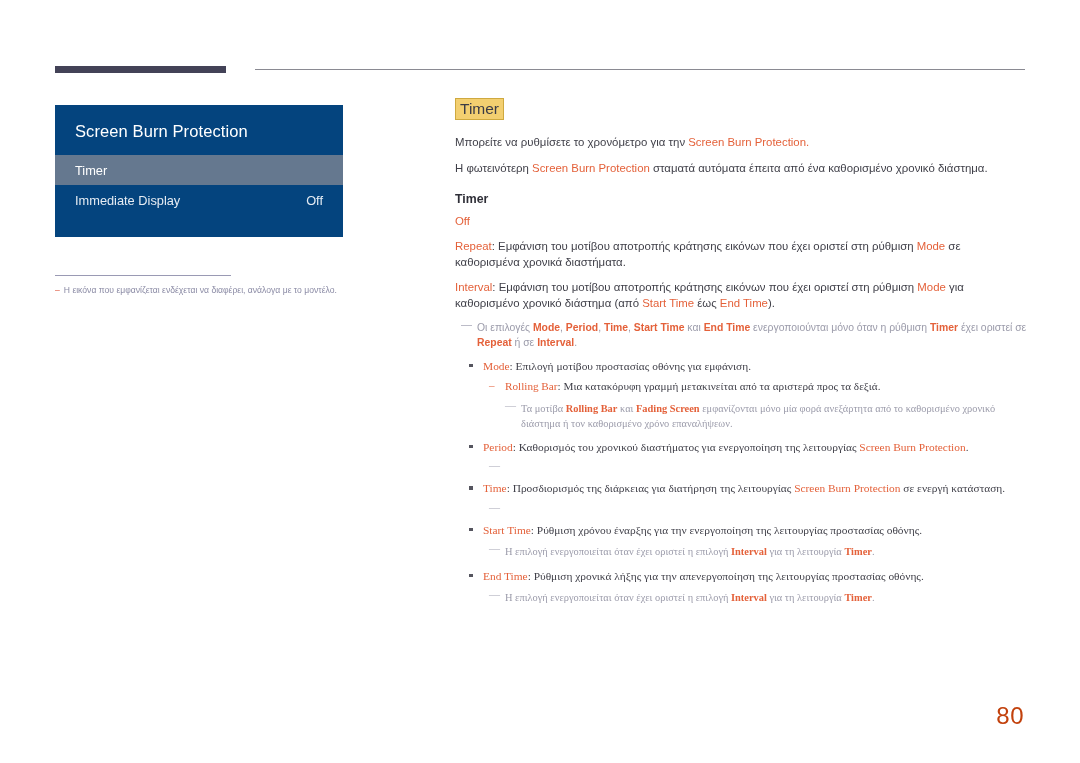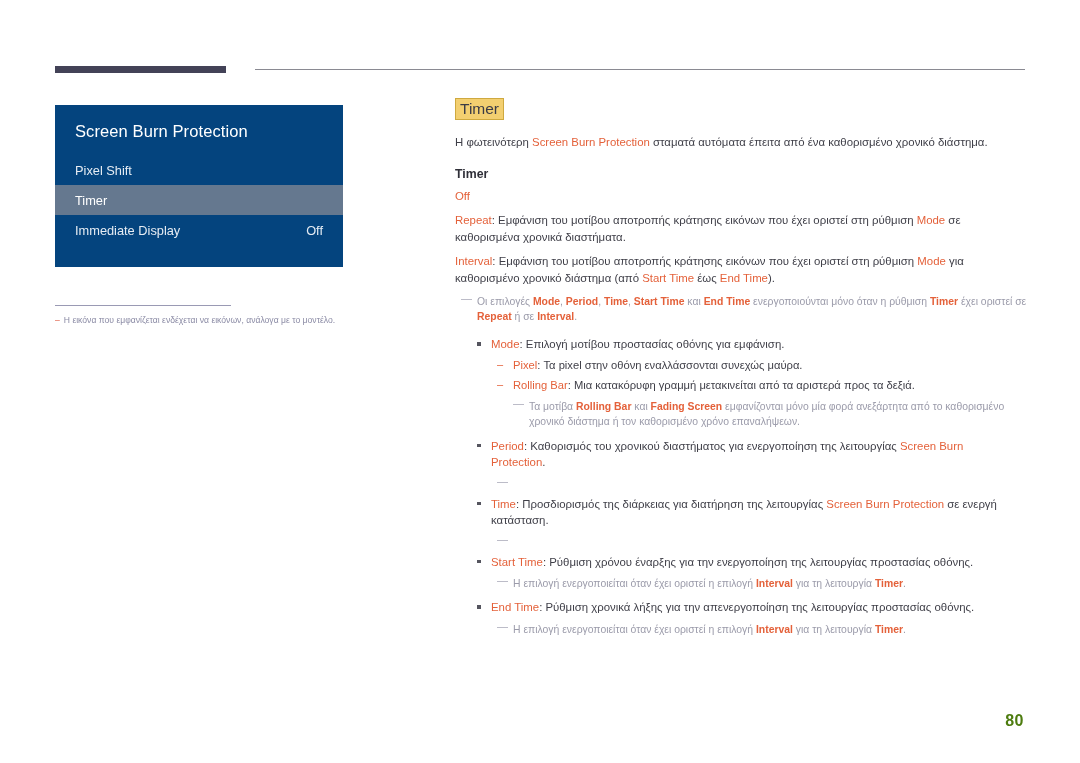"Μπορείτε να ρυθμίσετε το χρονόμετρο" p.body-line { html: none -> <p> <span>Μπορείτε να ρυθμίσετε το χρονόμετρο για την </span><span>Screen Burn Protection</span><span>.</span> </p> }
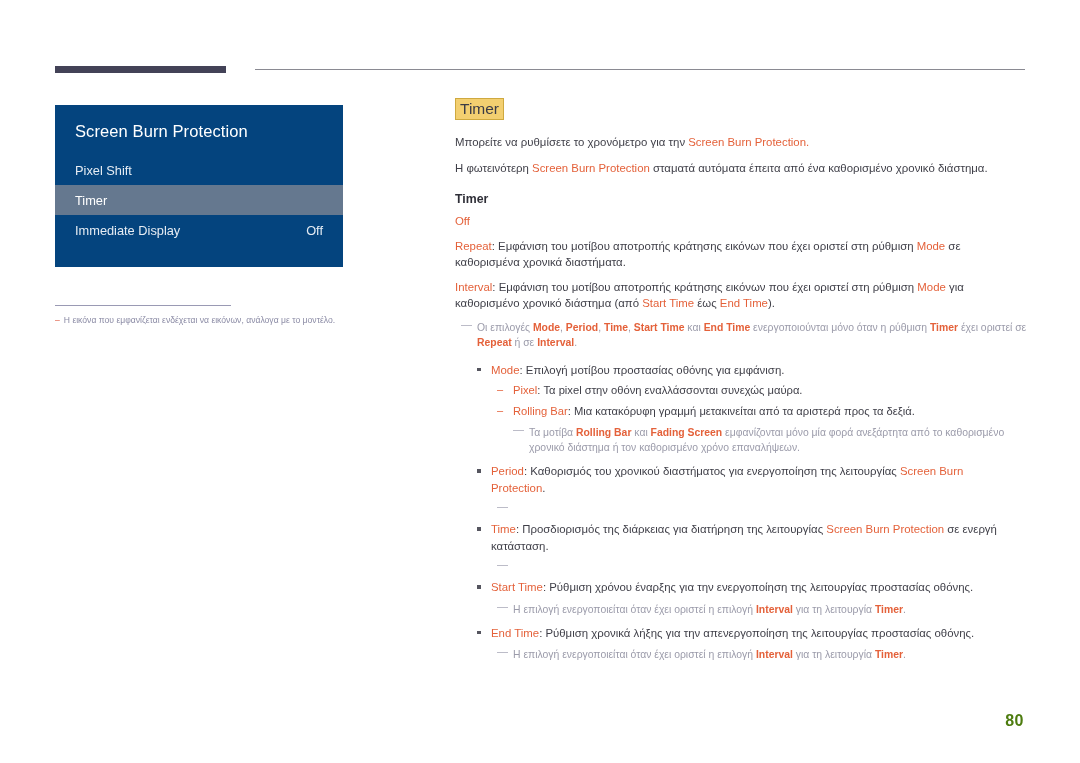"Pixel Shift" div.osd-row { html: <div> <span>Pixel Shift</span> <span></span> </div> -> none }
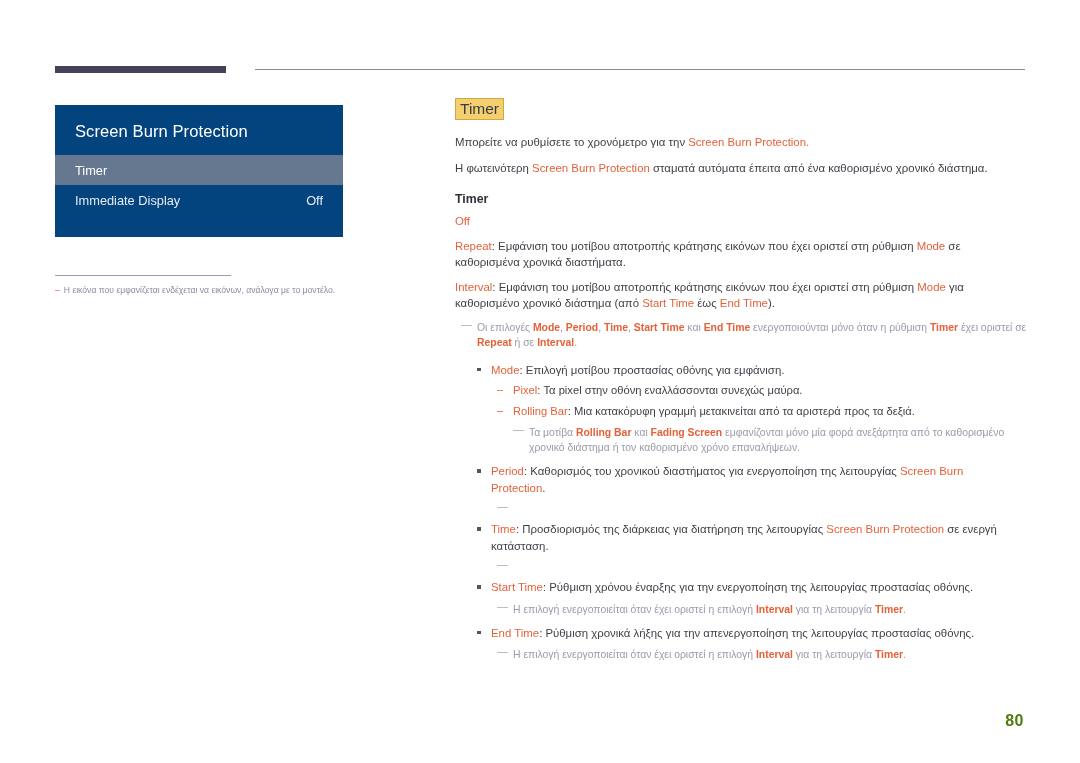"Η εικόνα που εμφανίζεται ενδέχεται" span { text: εικόνων -> διαφέρει }
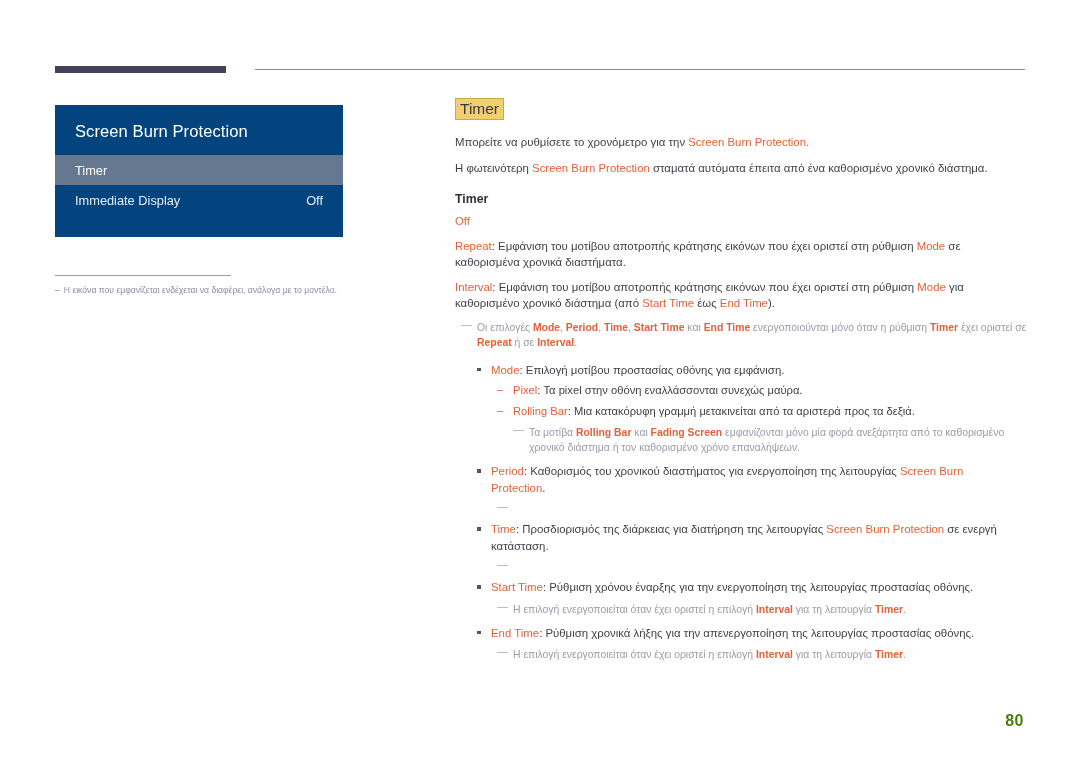"Mode: Επιλογή μοτίβου προστασίας οθόνης" ul.bullets { font-family: none -> Liberation Serif, serif; margin: 12px -> 4px }
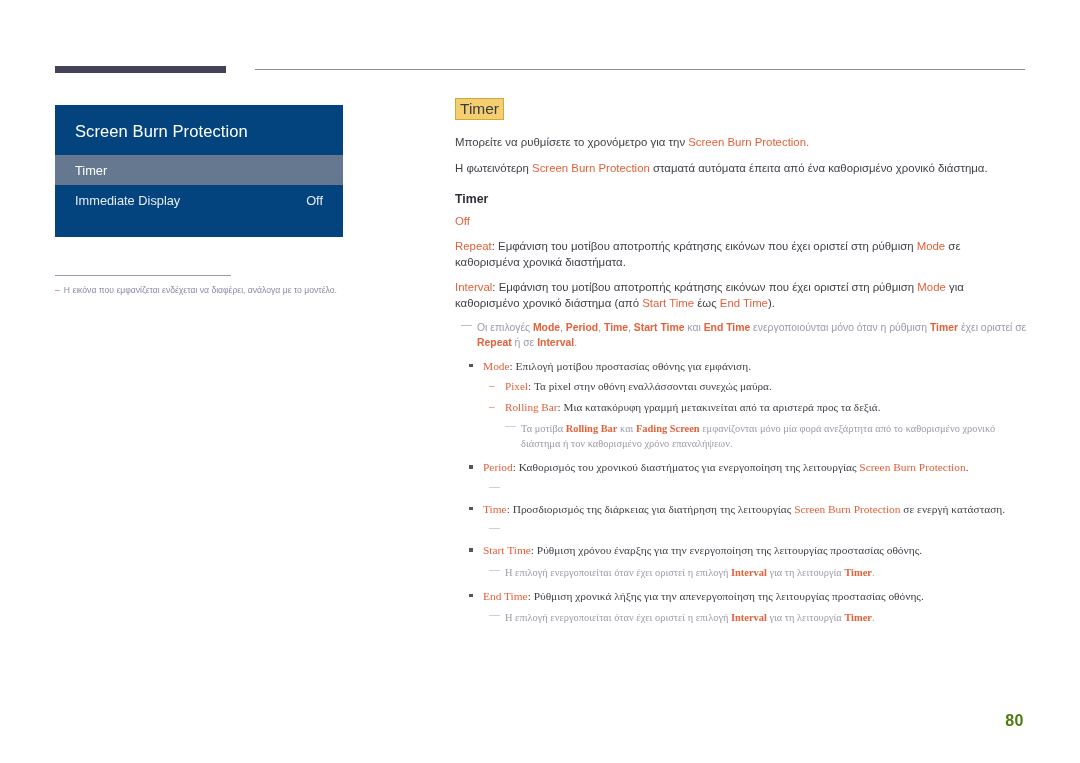"Pixel: Τα pixel στην οθόνη" li.sub-bullet { html: <li> <span>Pixel</span><span>: Τα pixel στην οθόνη εναλλάσσονται συνεχώς μαύρα.</span> </li> -> none }
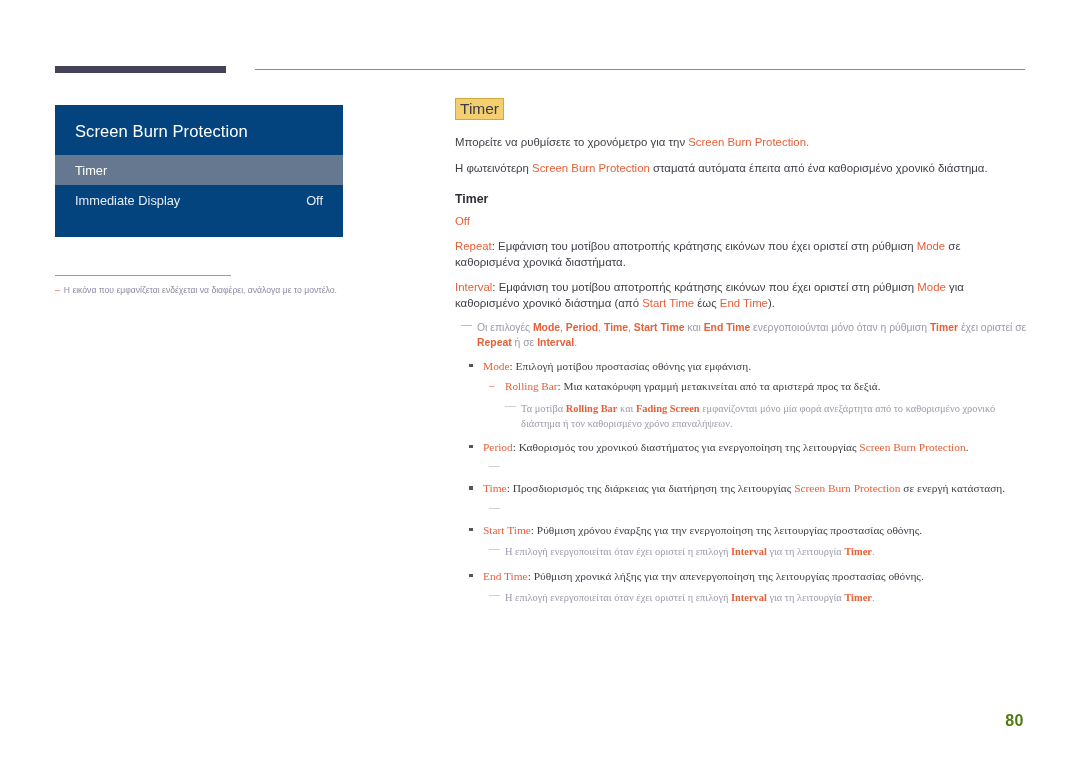"80" .page-number { color: #4d7c0f -> #c2410c; font-size: 16px -> 24px; font-weight: bold -> none }
